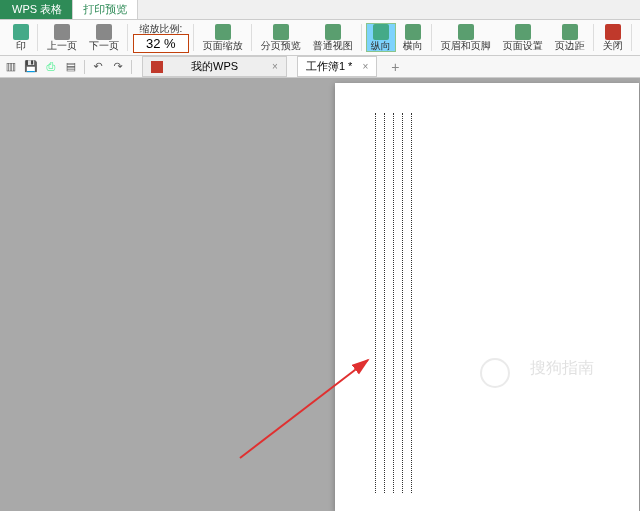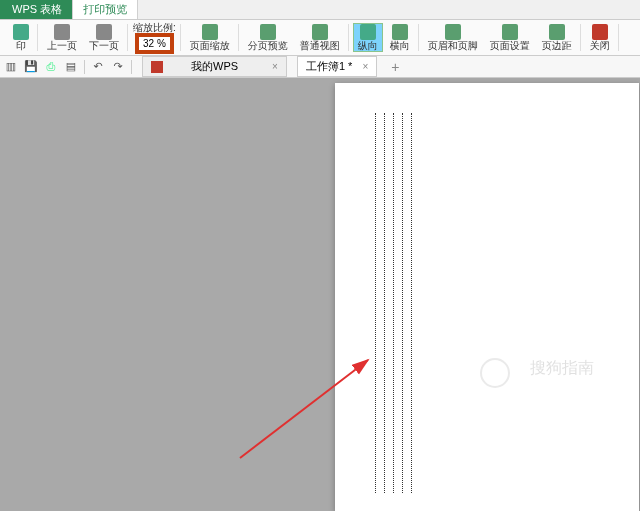"32 %" .zoom-box { border: 4px solid #c2410c -> 1px solid #c2410c; font-size: 10px -> 13px; padding: 1px 4px -> 1px 12px }
